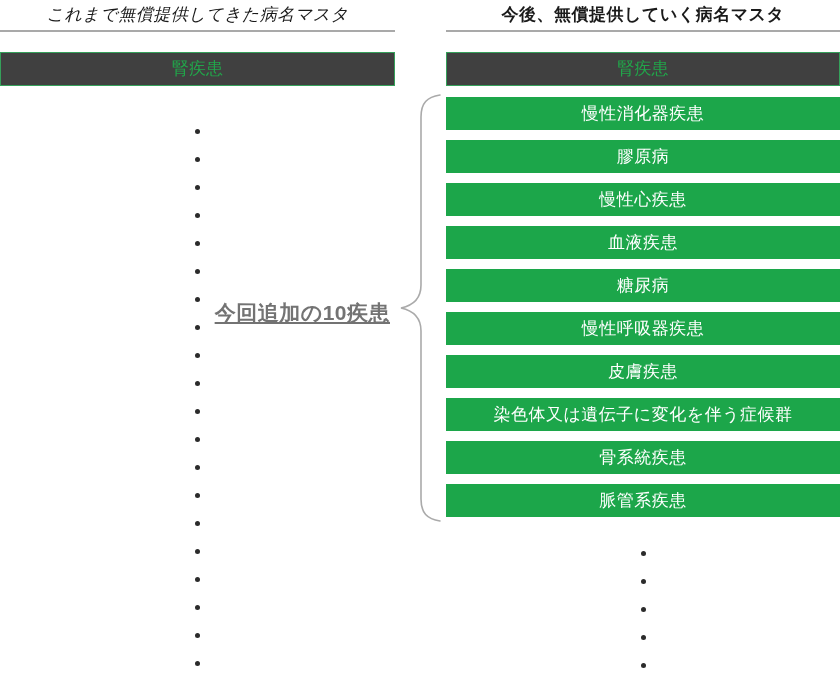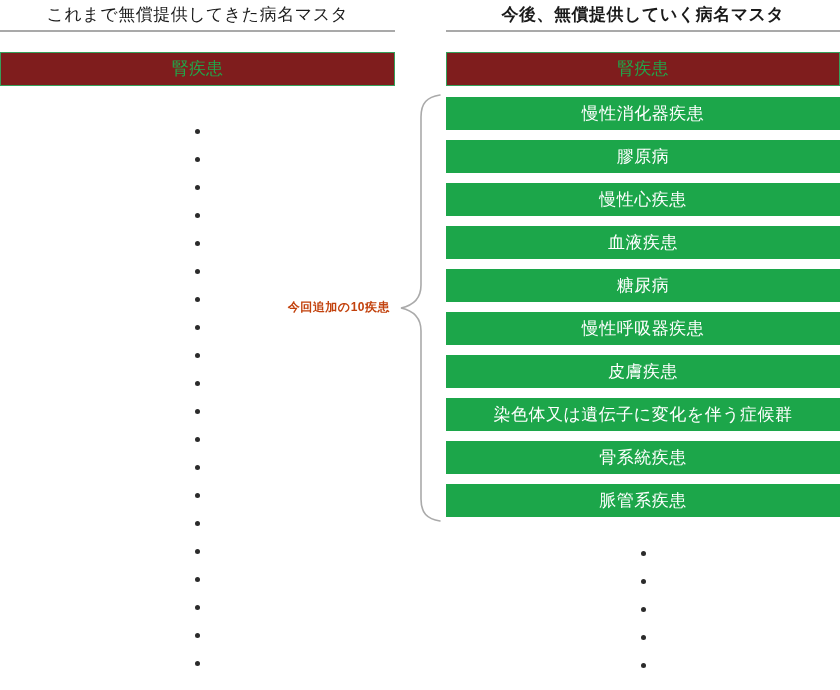"これまで無償提供してきた病名マスタ" .col-header.left { font-style: none -> italic }
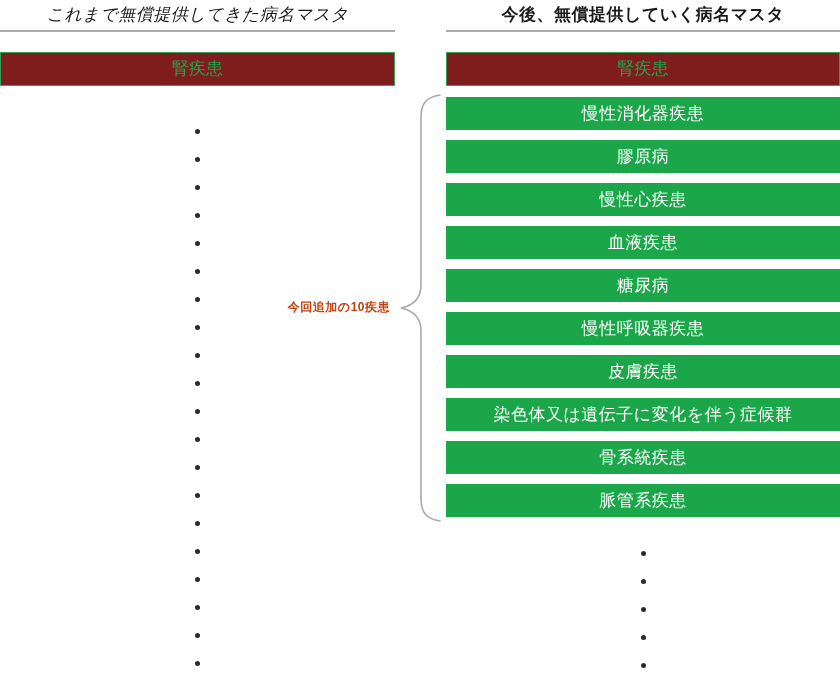"腎疾患" .outline-box { background: #7f1d1d -> #404040 }
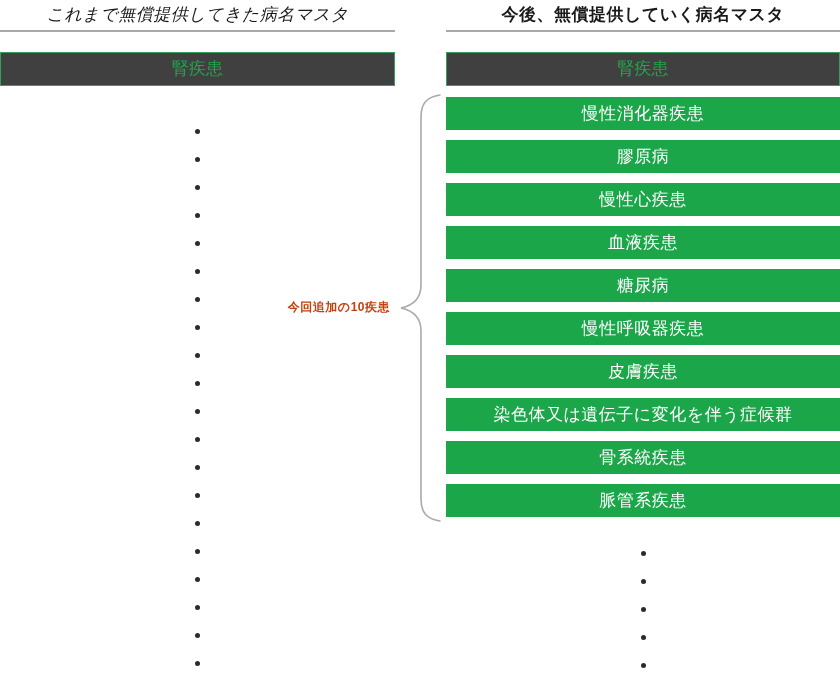"今回追加の10疾患" .annotation-label { color: #c2410c -> #737373; font-size: 12px -> 21px; text-decoration: none -> underline }
